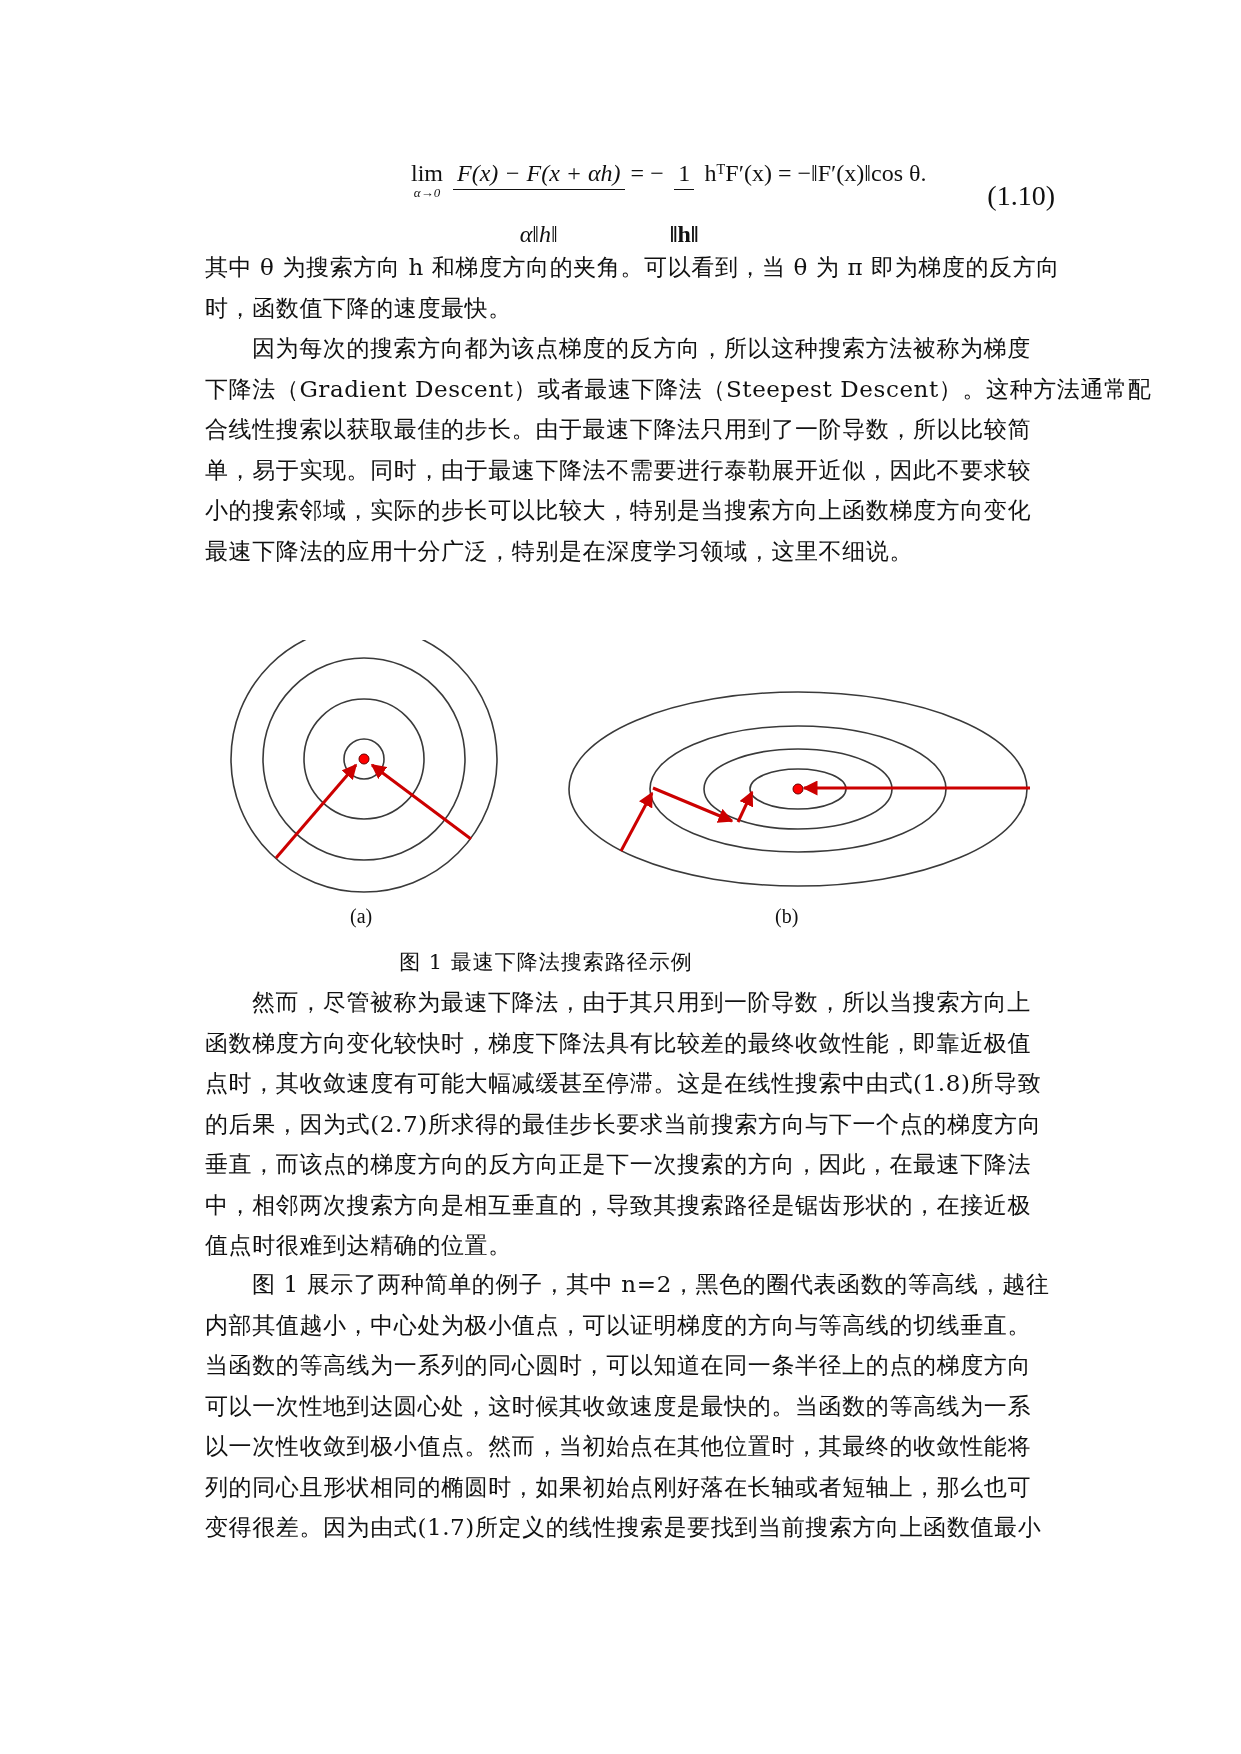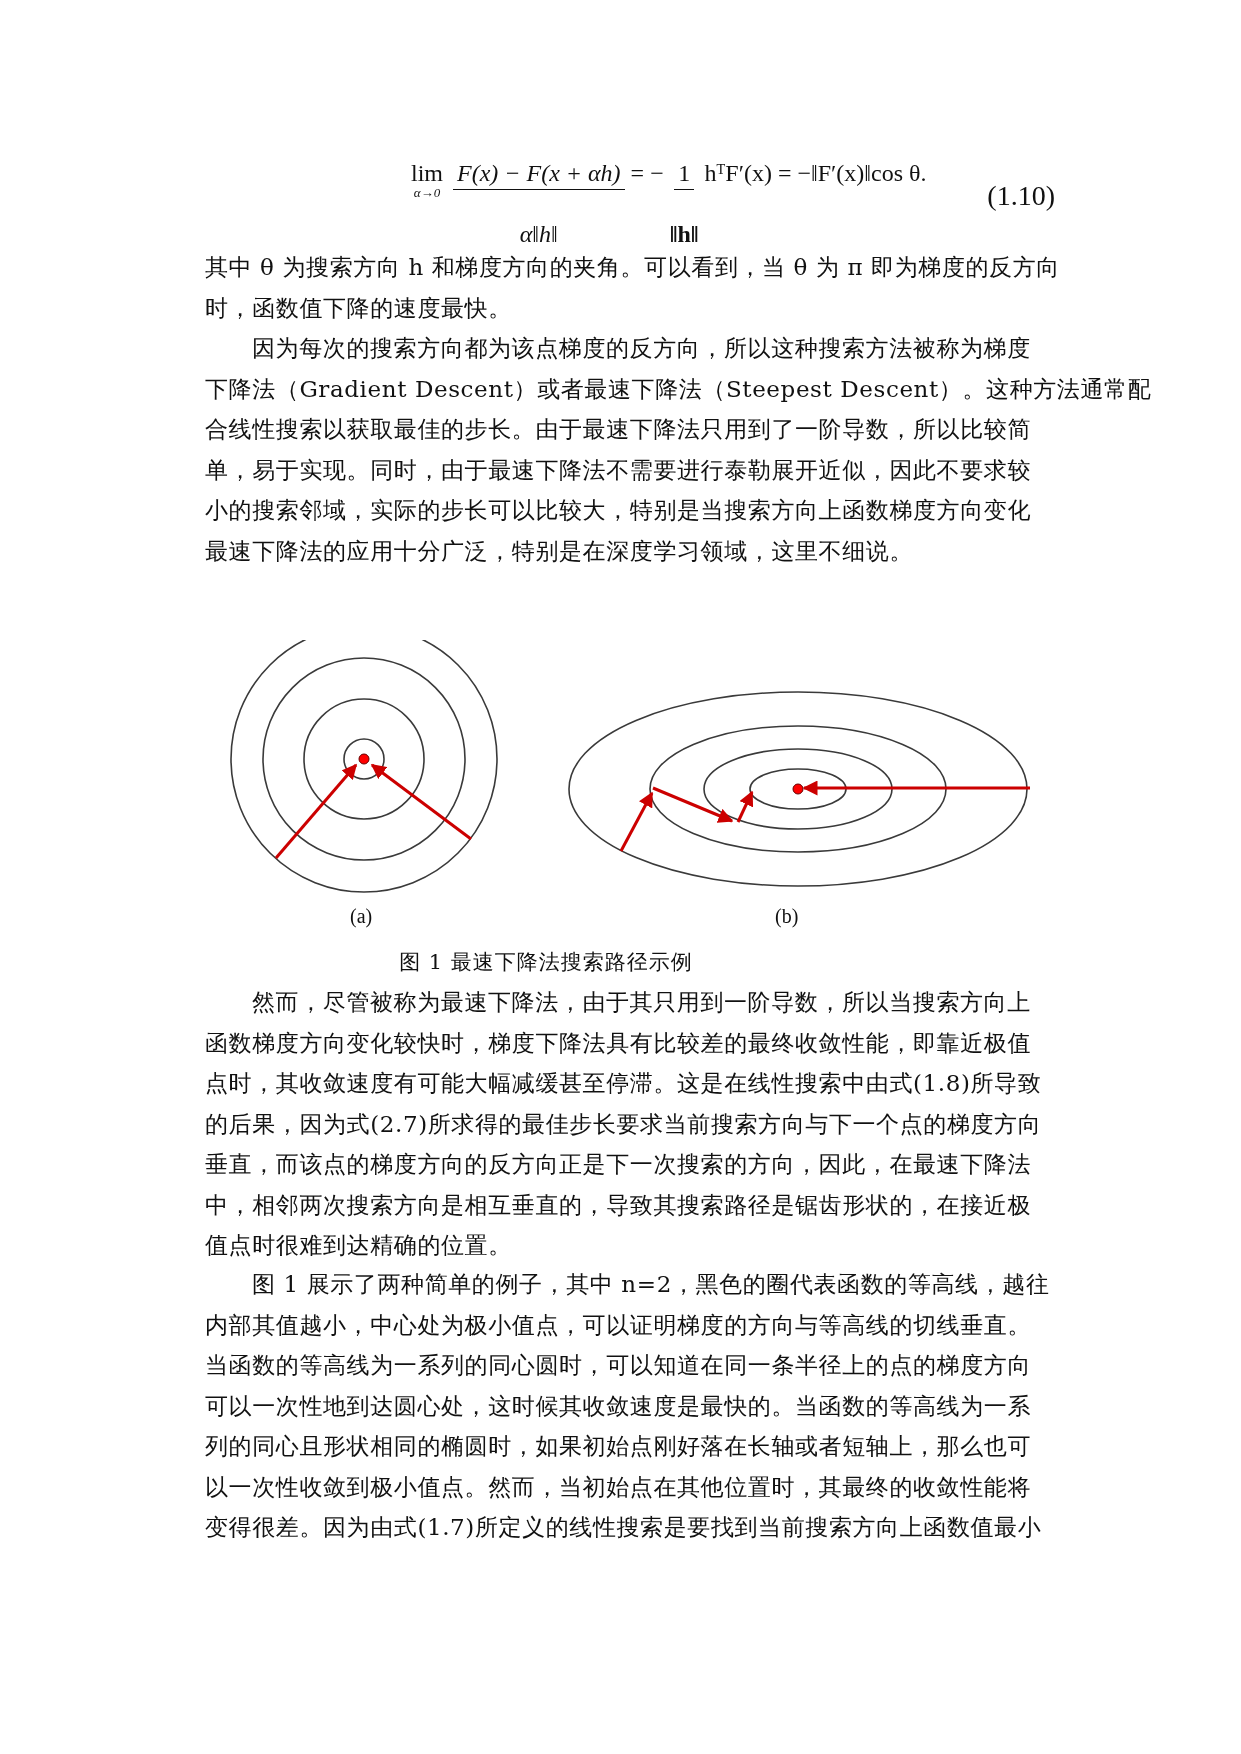"列的同心且形状相同的椭圆时，如果初始点刚好落在长轴或者短轴上，那么也可" span.line { order: before "以一次性收敛到极小值点。然而，当初始点在其他位置时，其最终的收敛性能将" -> after "以一次性收敛到极小值点。然而，当初始点在其他位置时，其最终的收敛性能将" }
